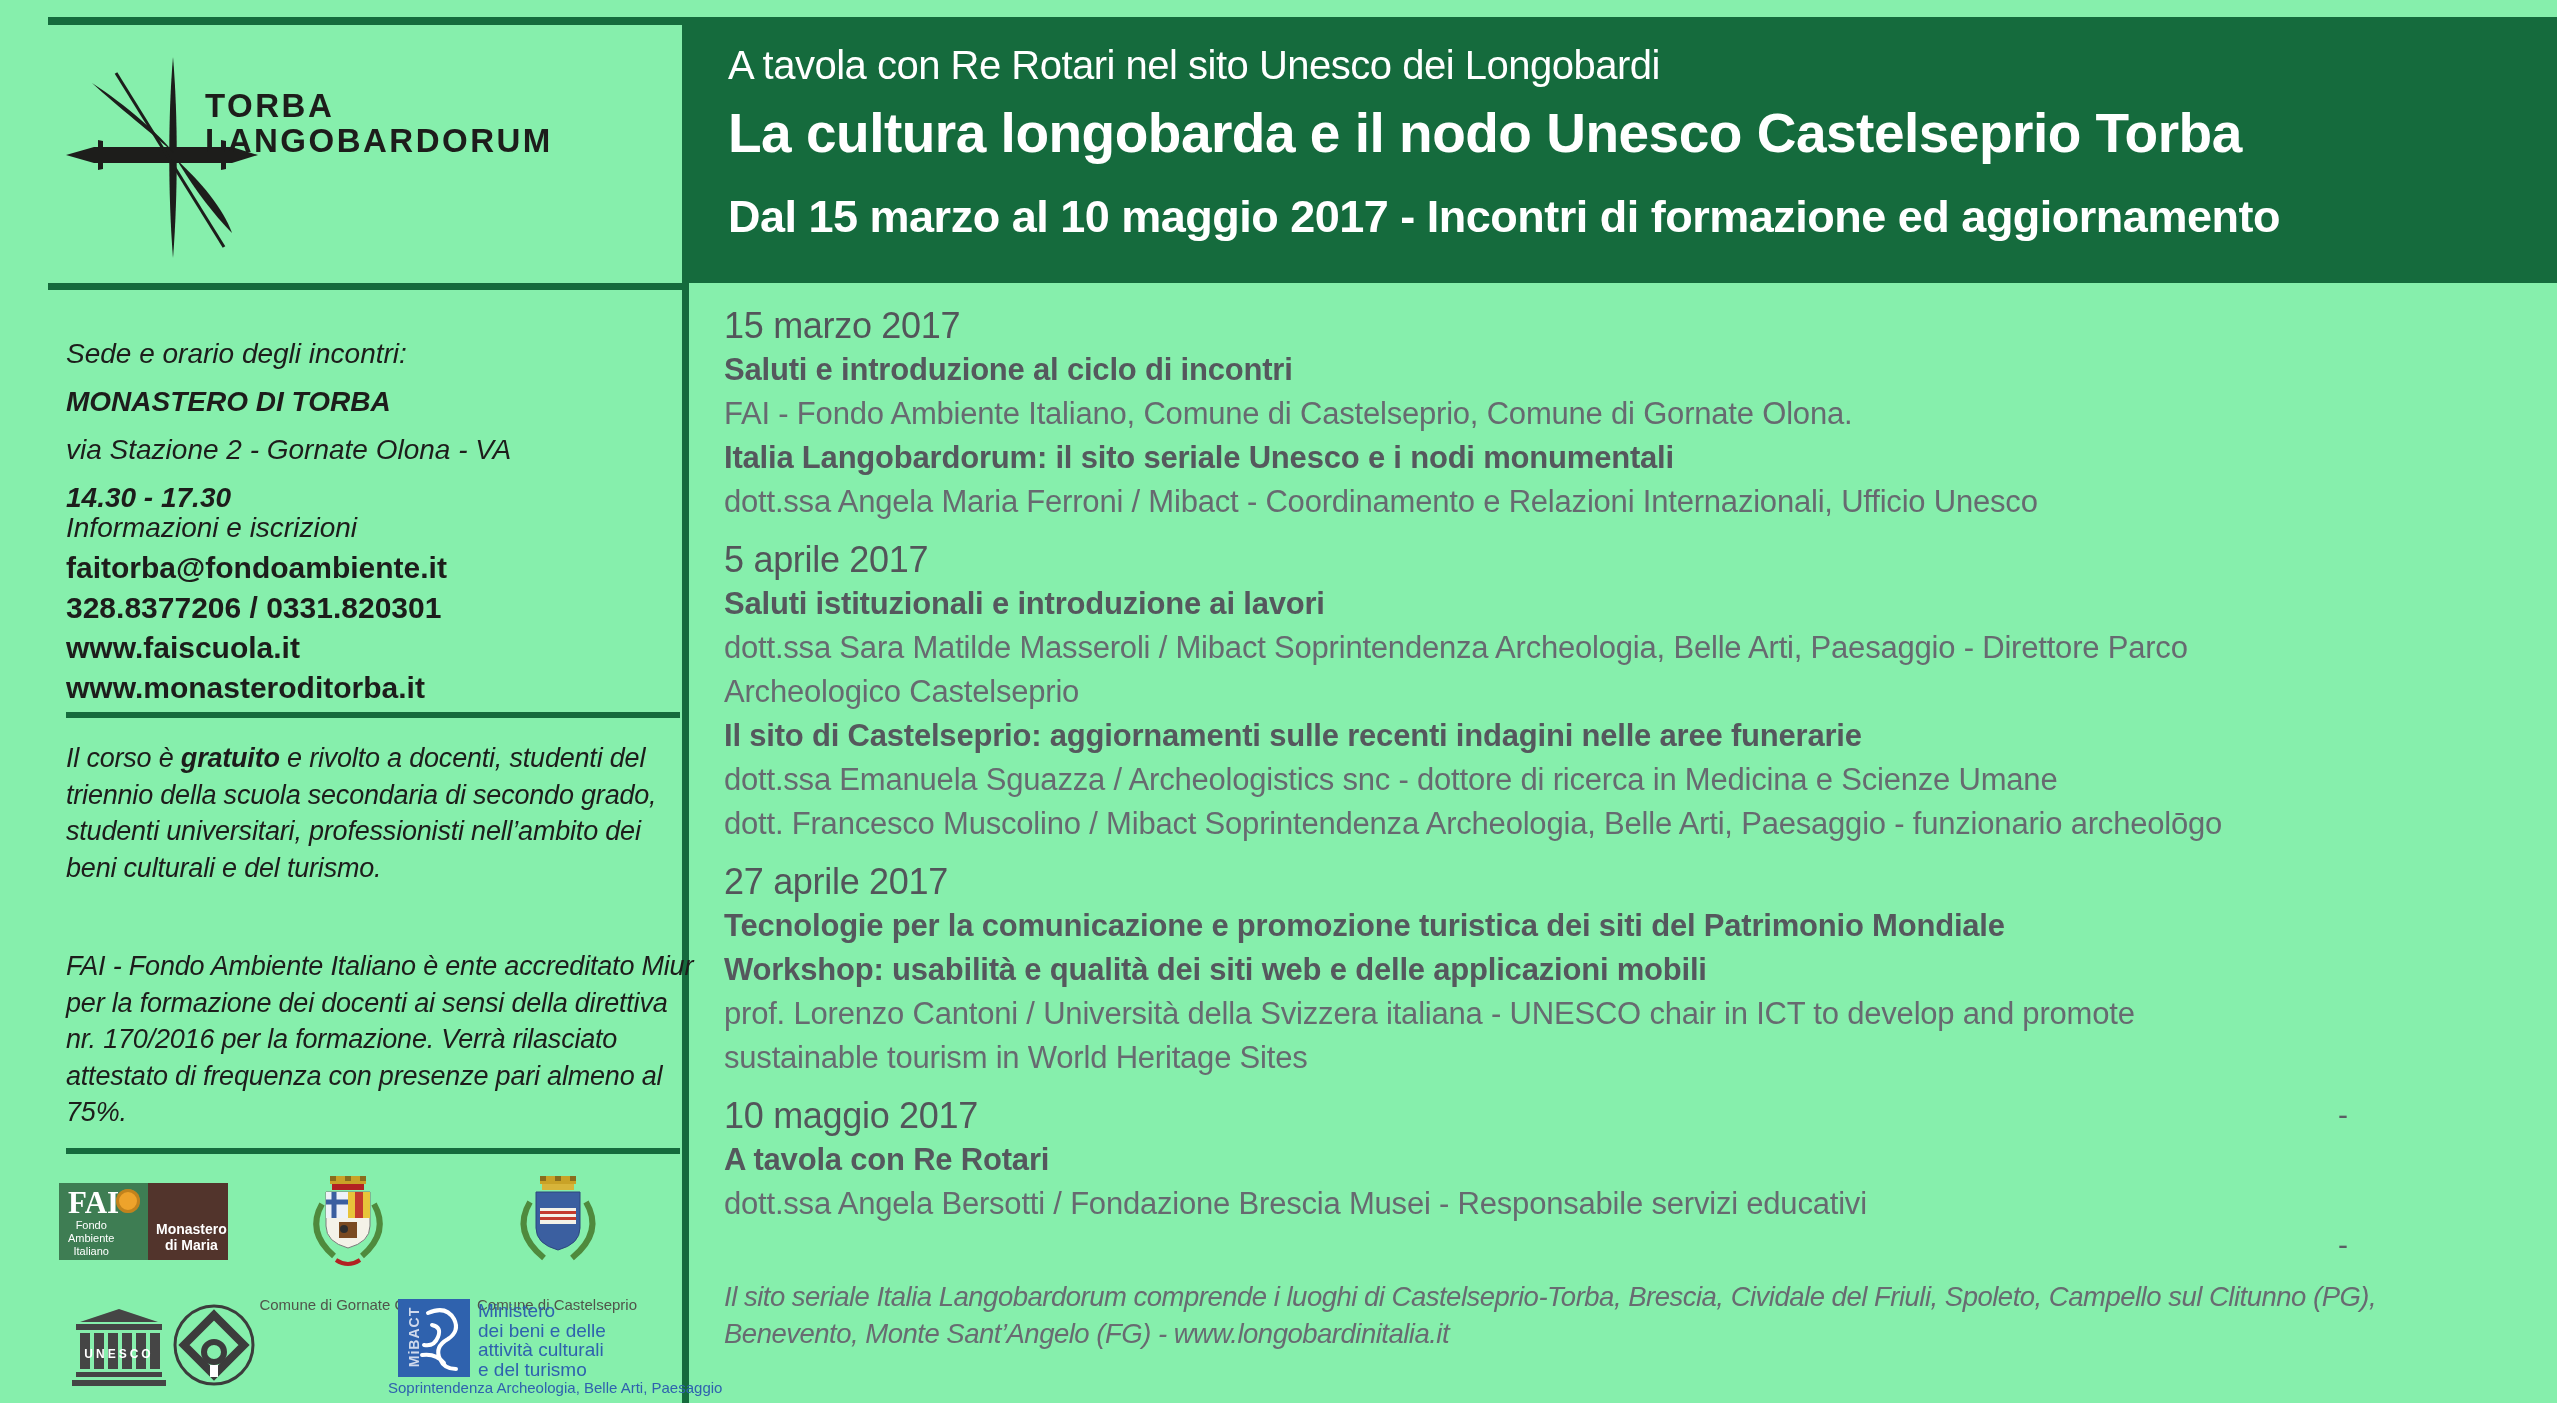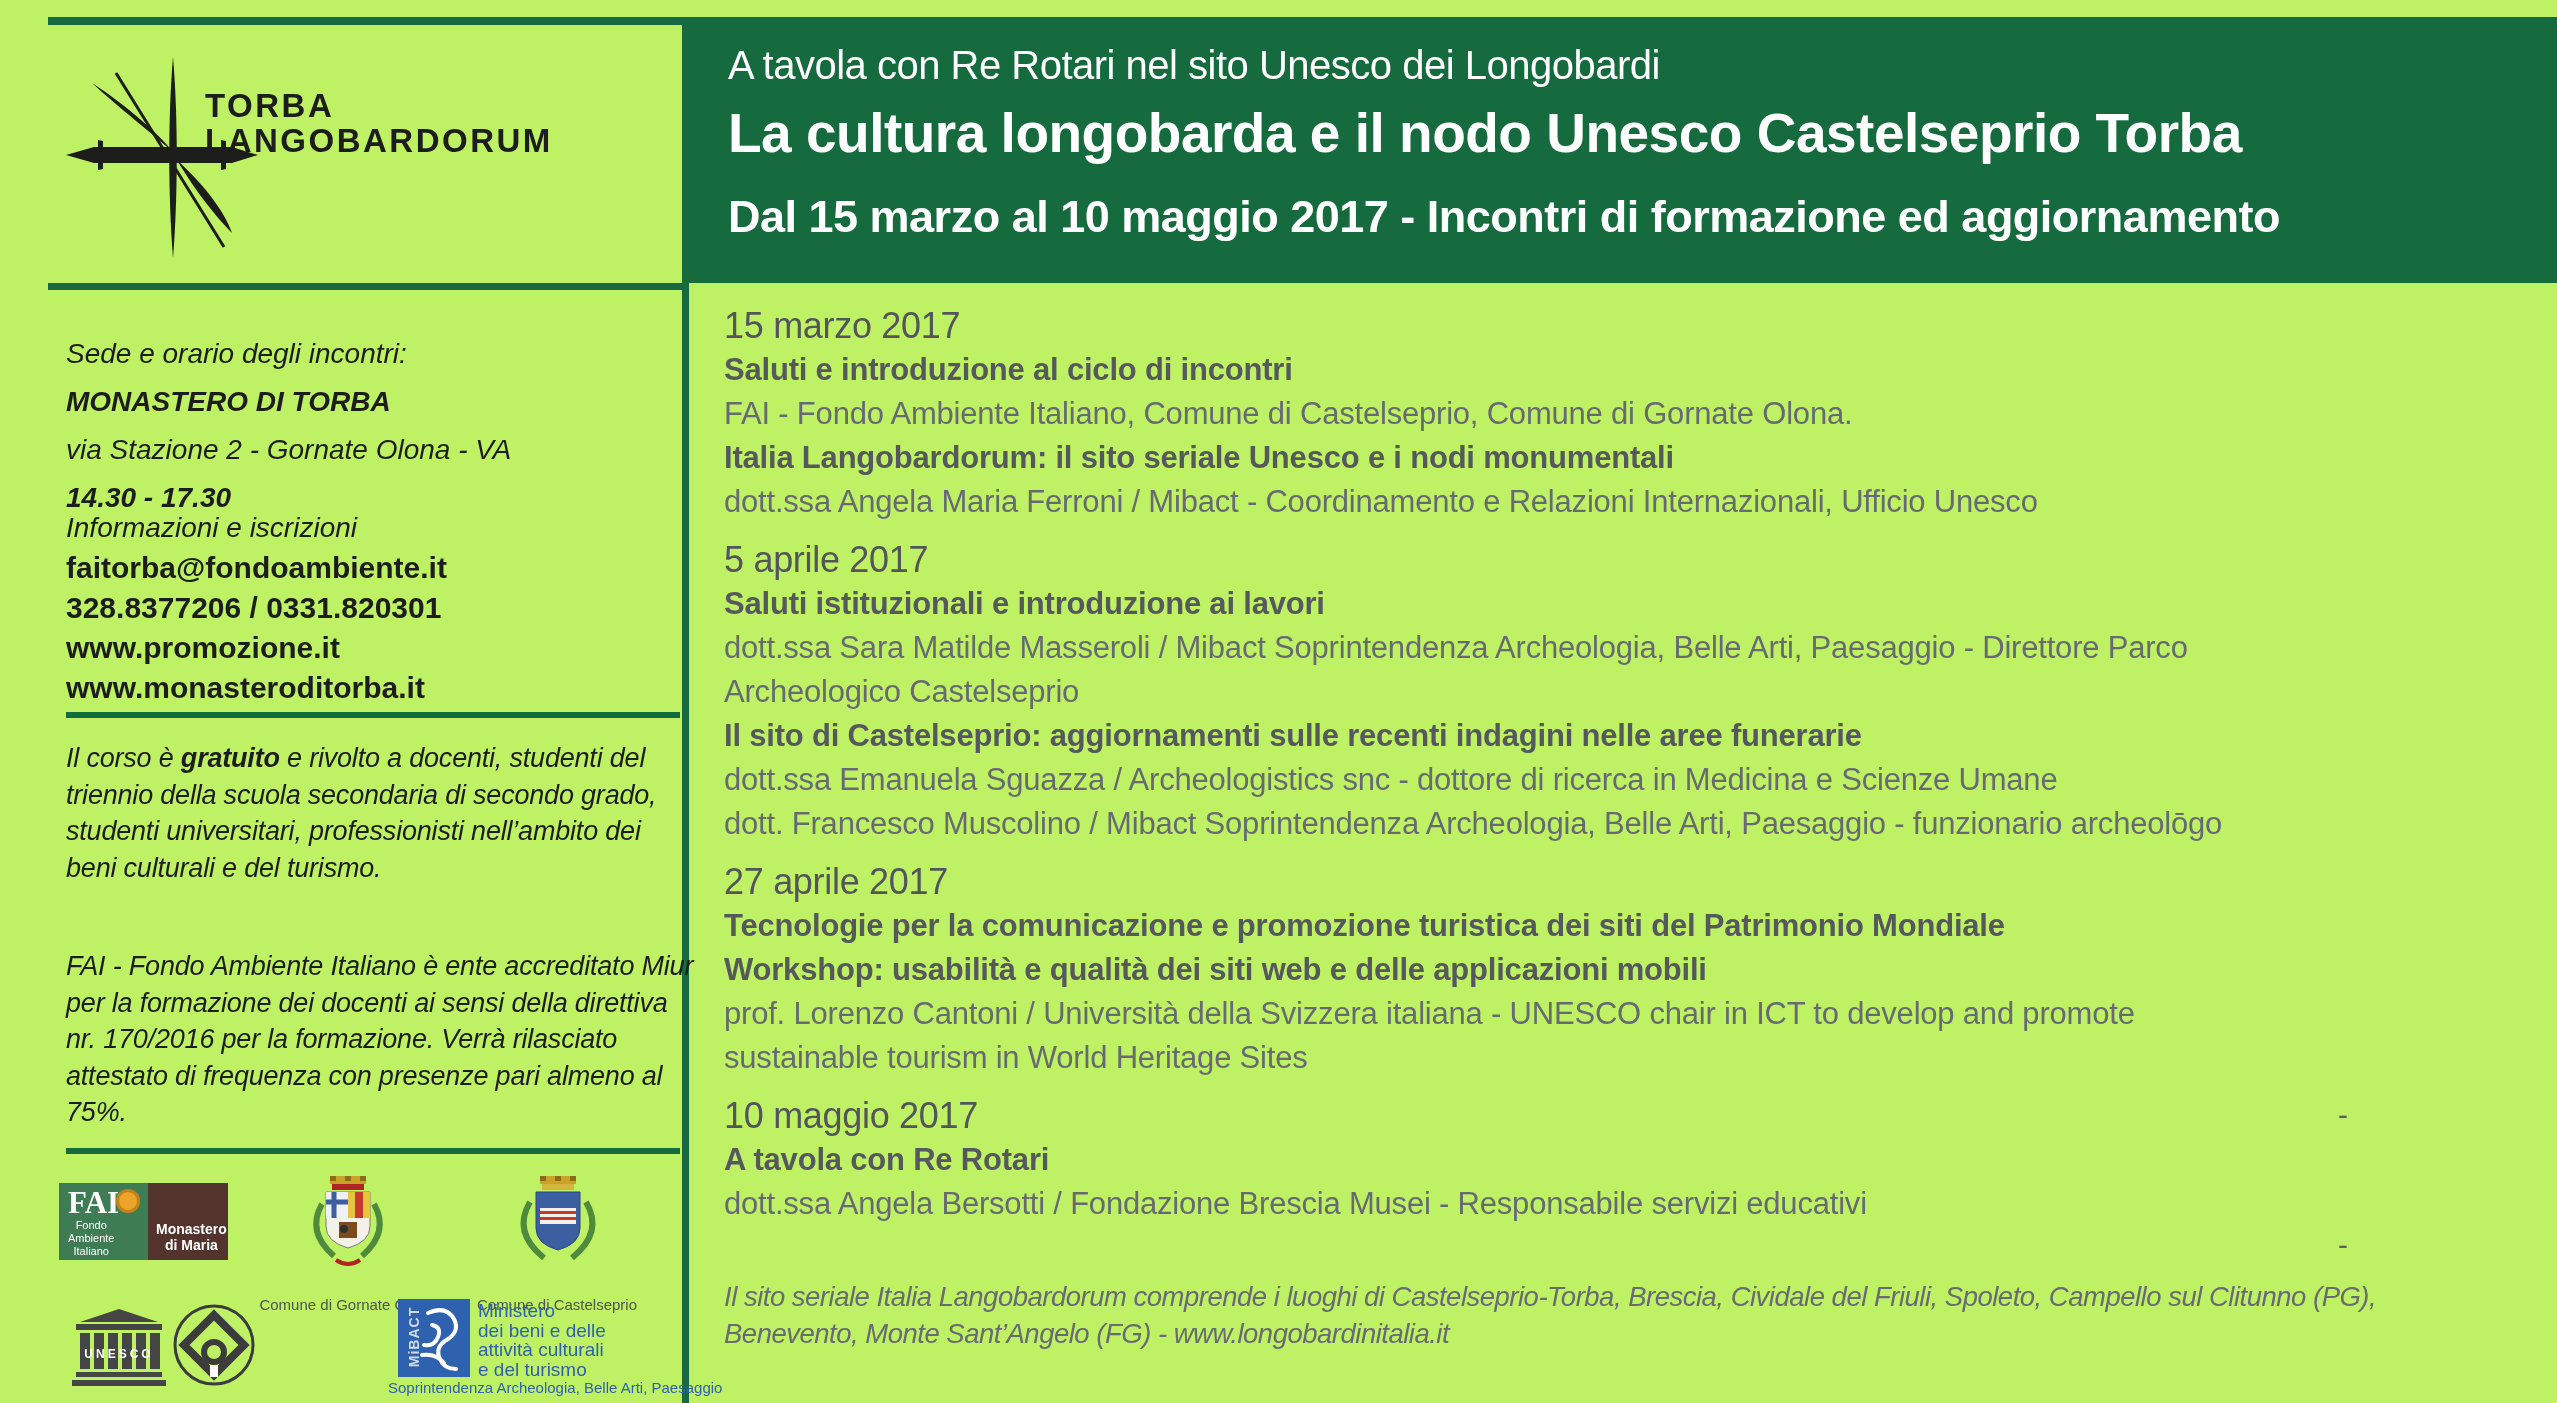"A tavola con Re Rotari" .page { background: #bef264 -> #86efac }
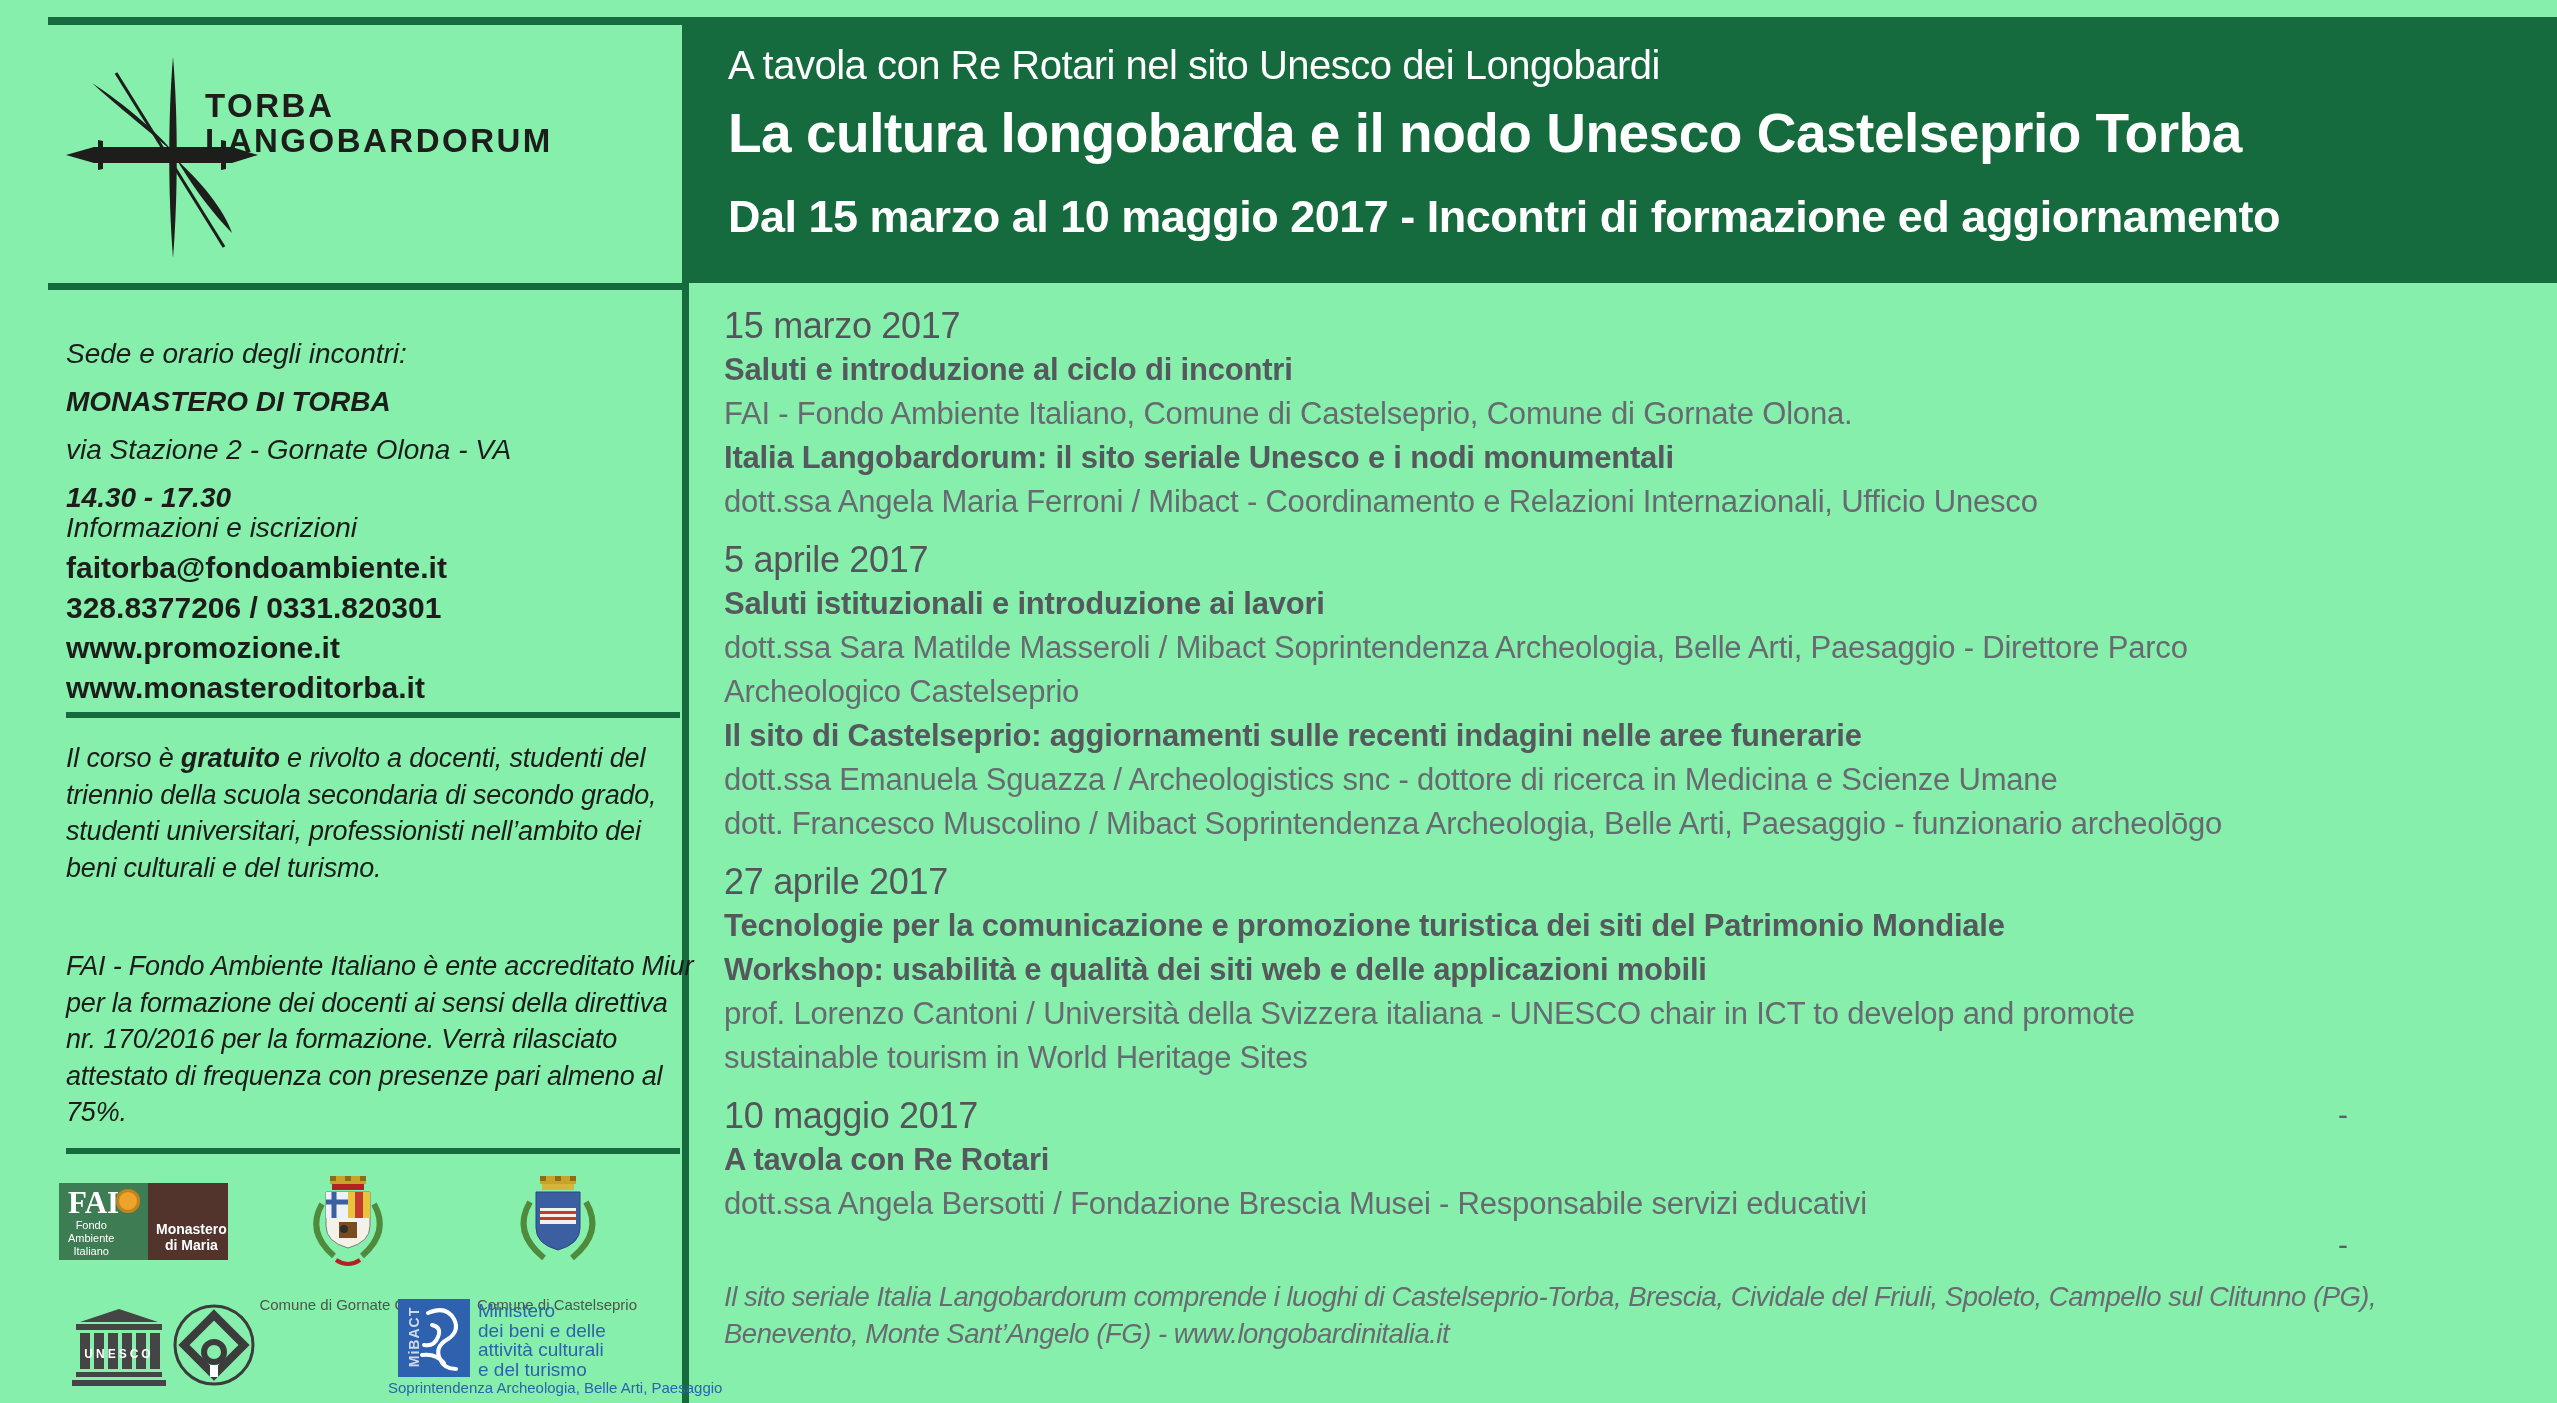"www.promozione.it" div.b { text: www.promozione.it -> www.faiscuola.it }
